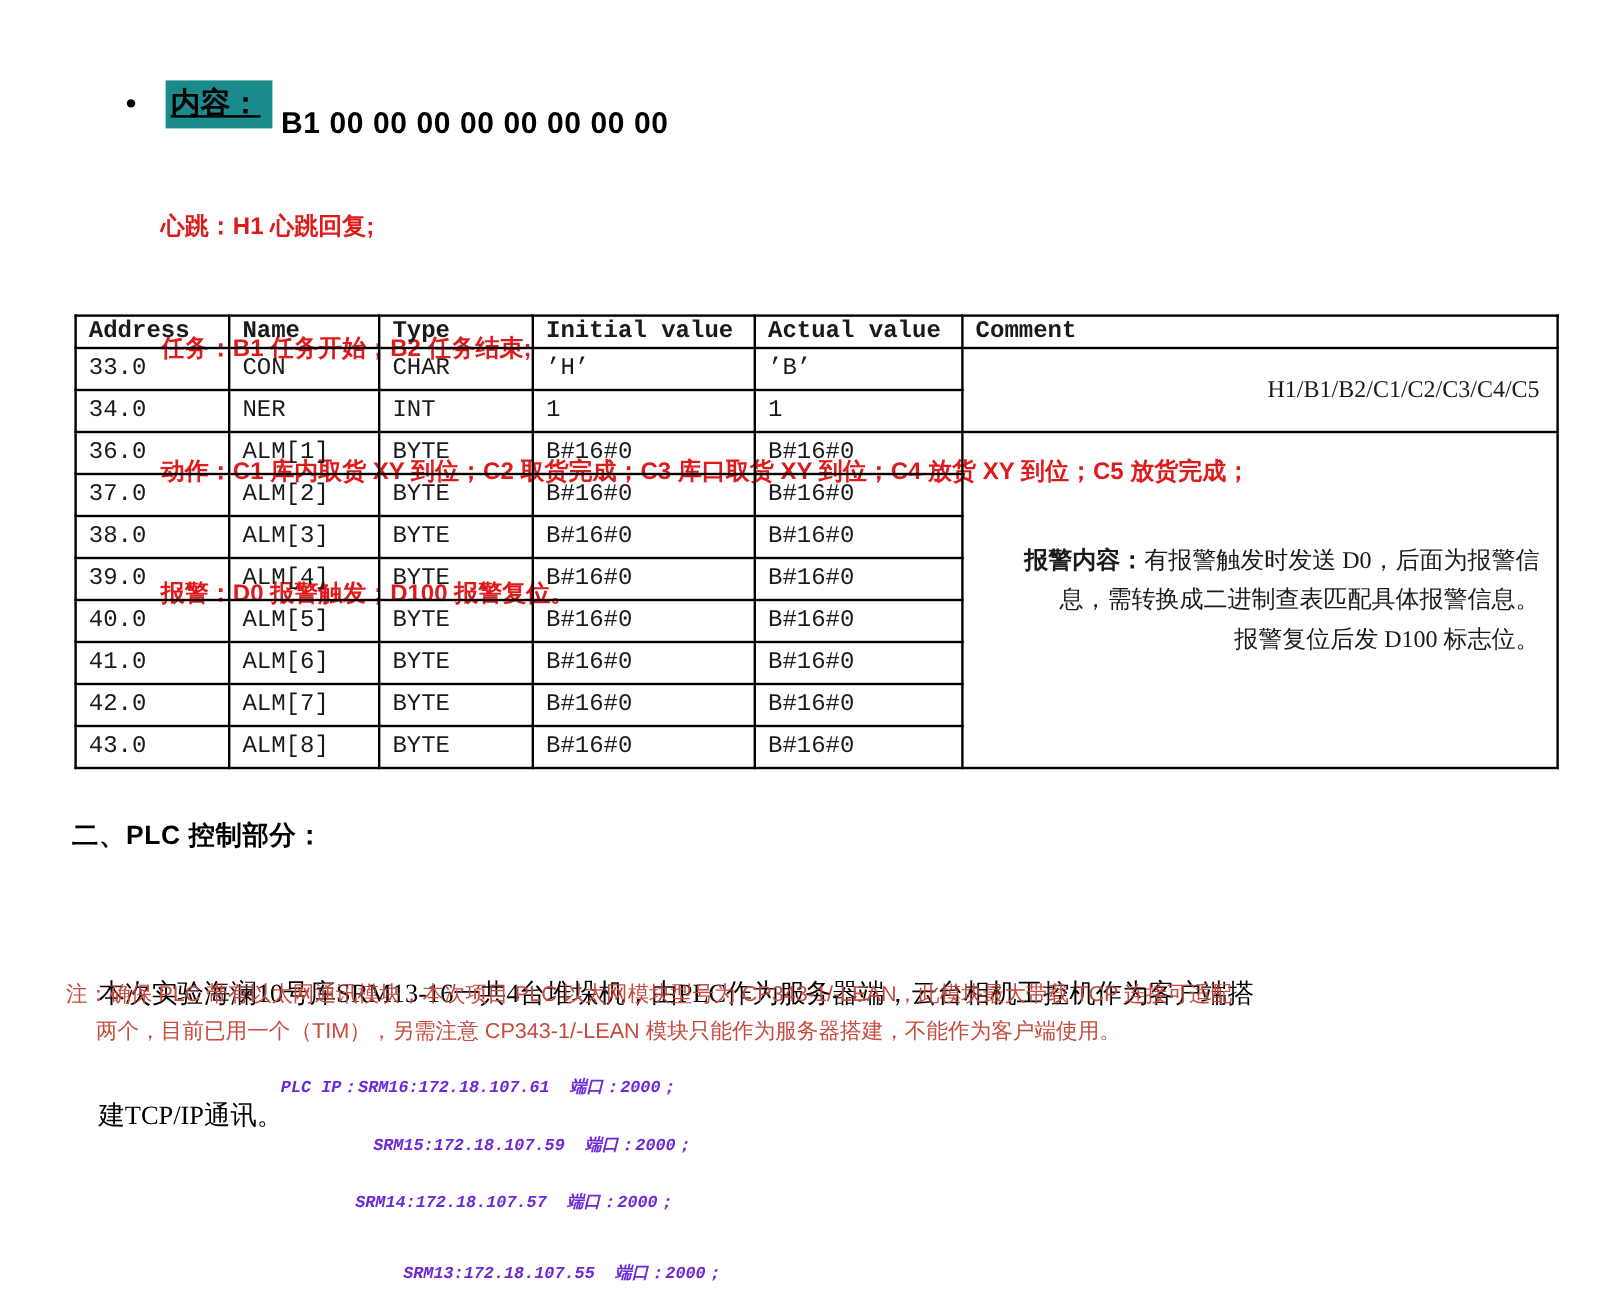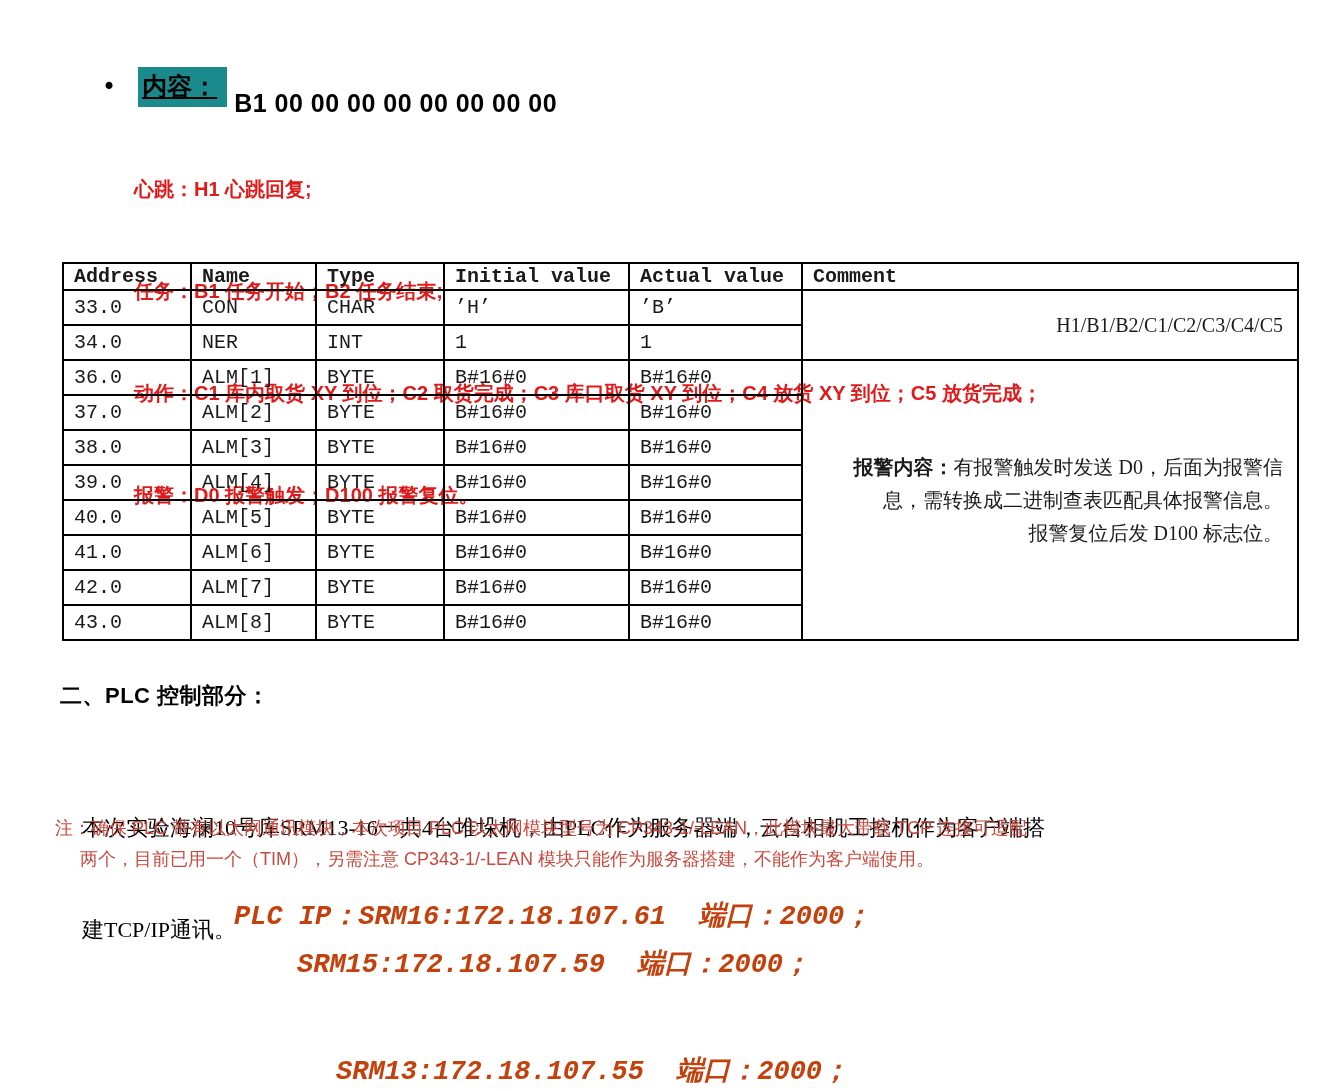"PLC IP：SRM16:172.18.107.61 端口：2000；" .plc-line { color: #c2410c -> #6d28d9; font-size: 27px -> 14px }
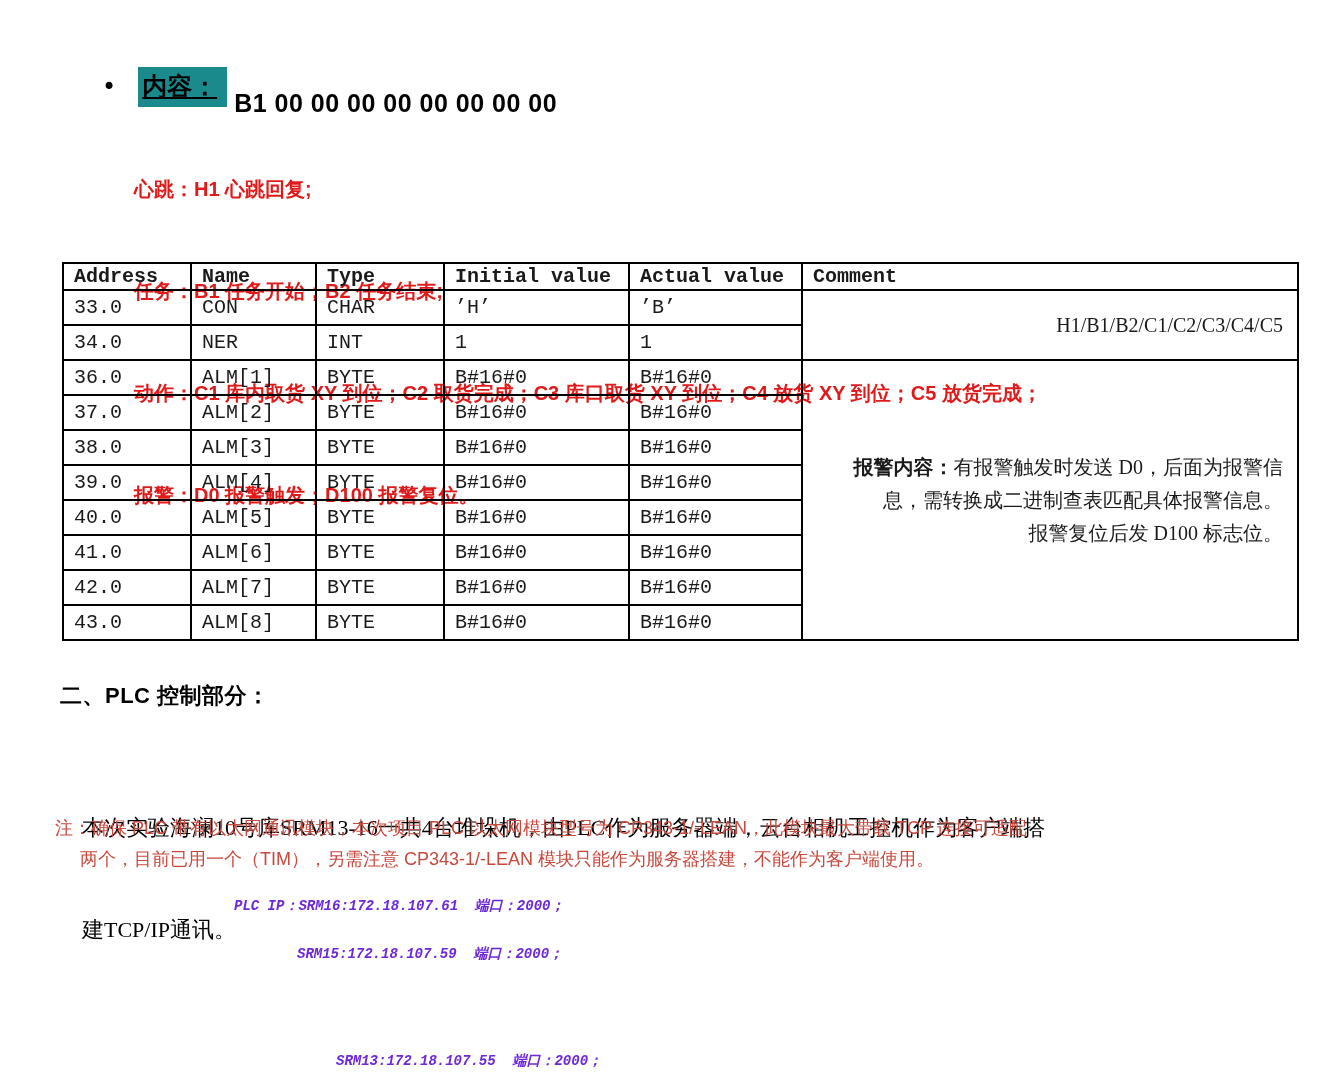"SRM15:172.18.107.59 端口：2000；" .plc-2 { left: 297px -> 311px }
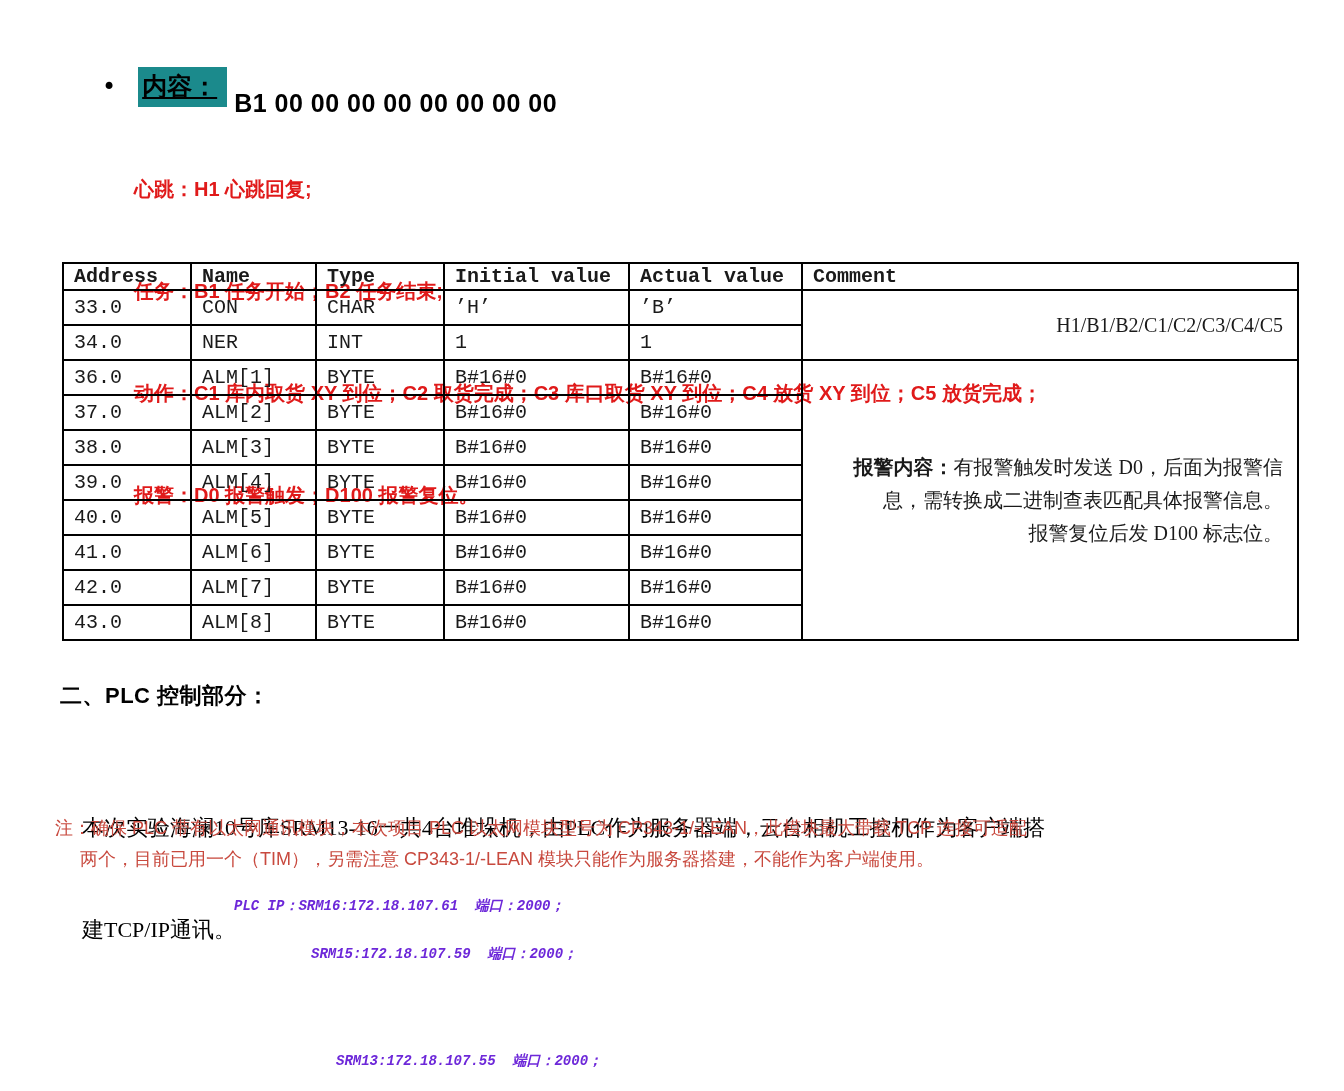"SRM14:172.18.107.57 端口：2000；" div.abs { html: none -> <div>SRM14:172.18.107.57 端口：2000；</div> }
